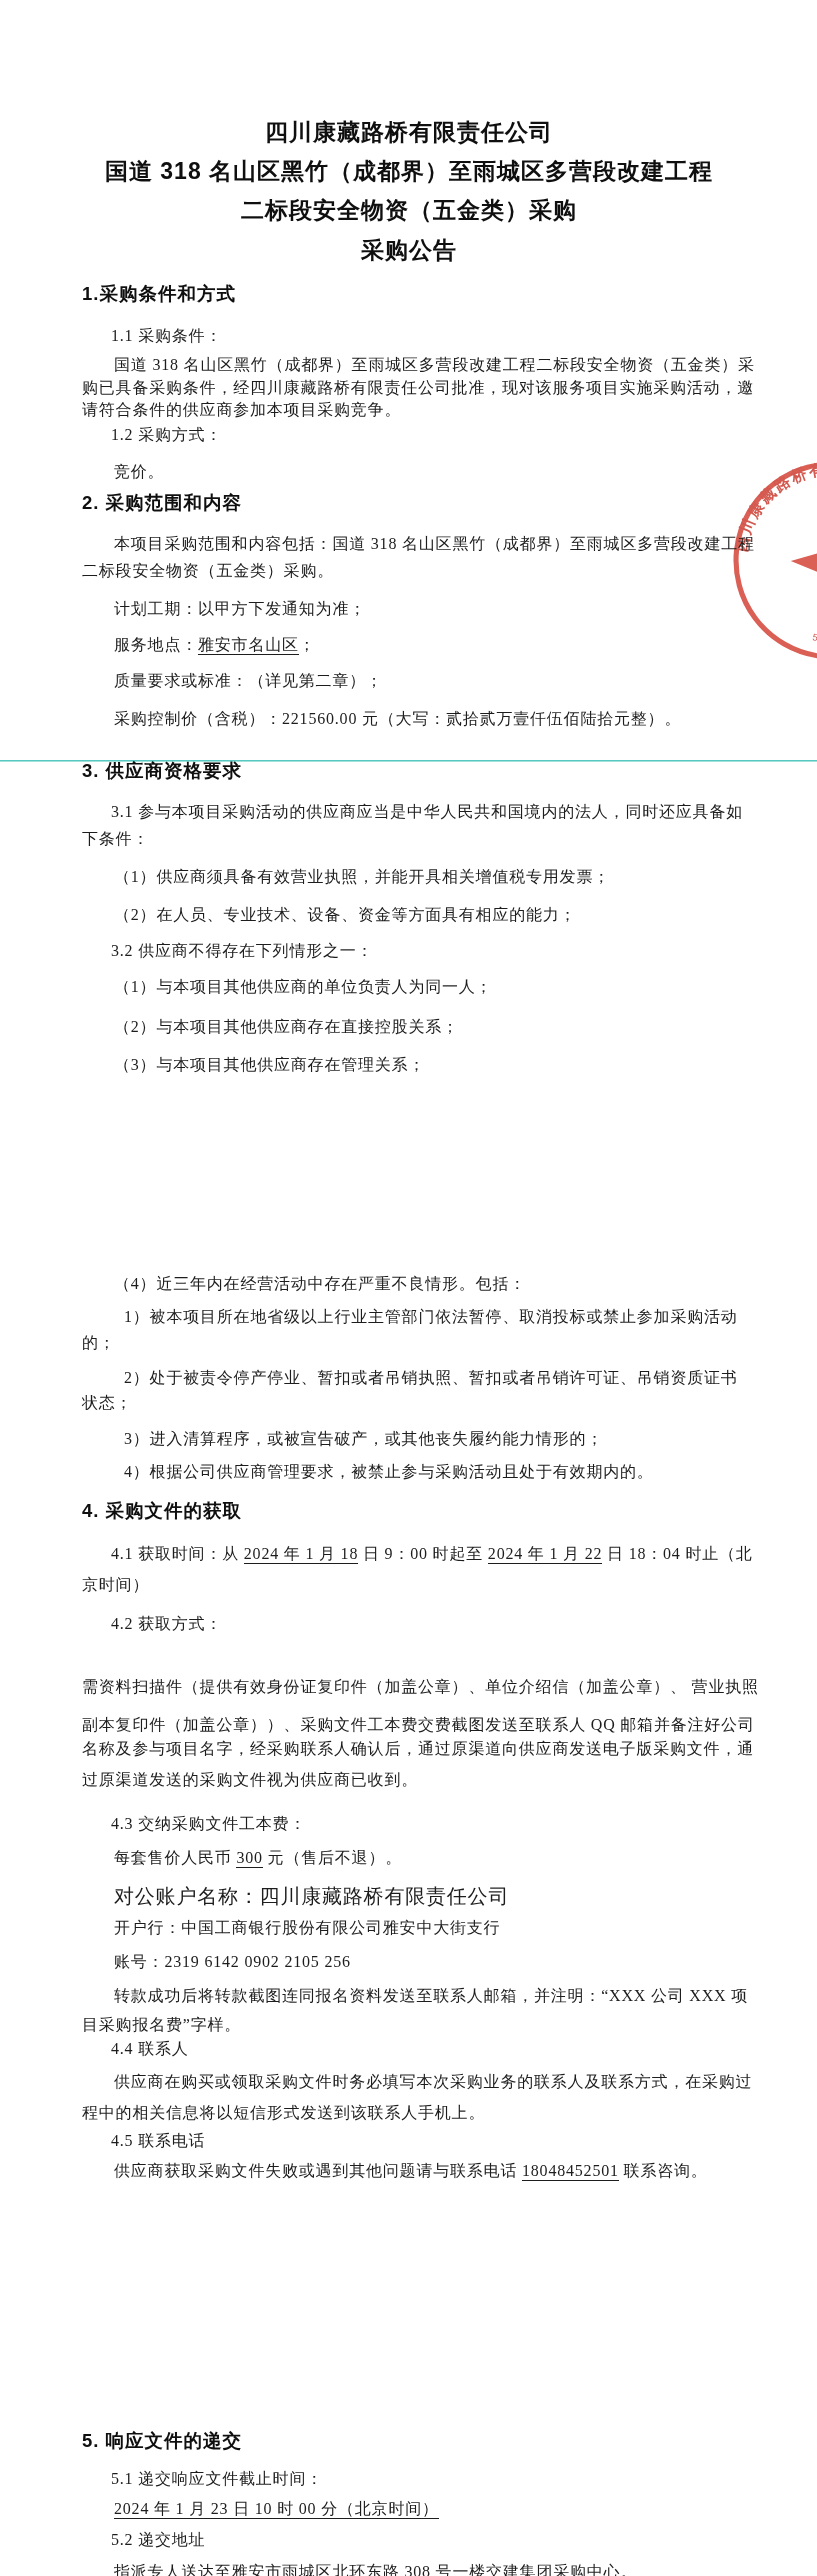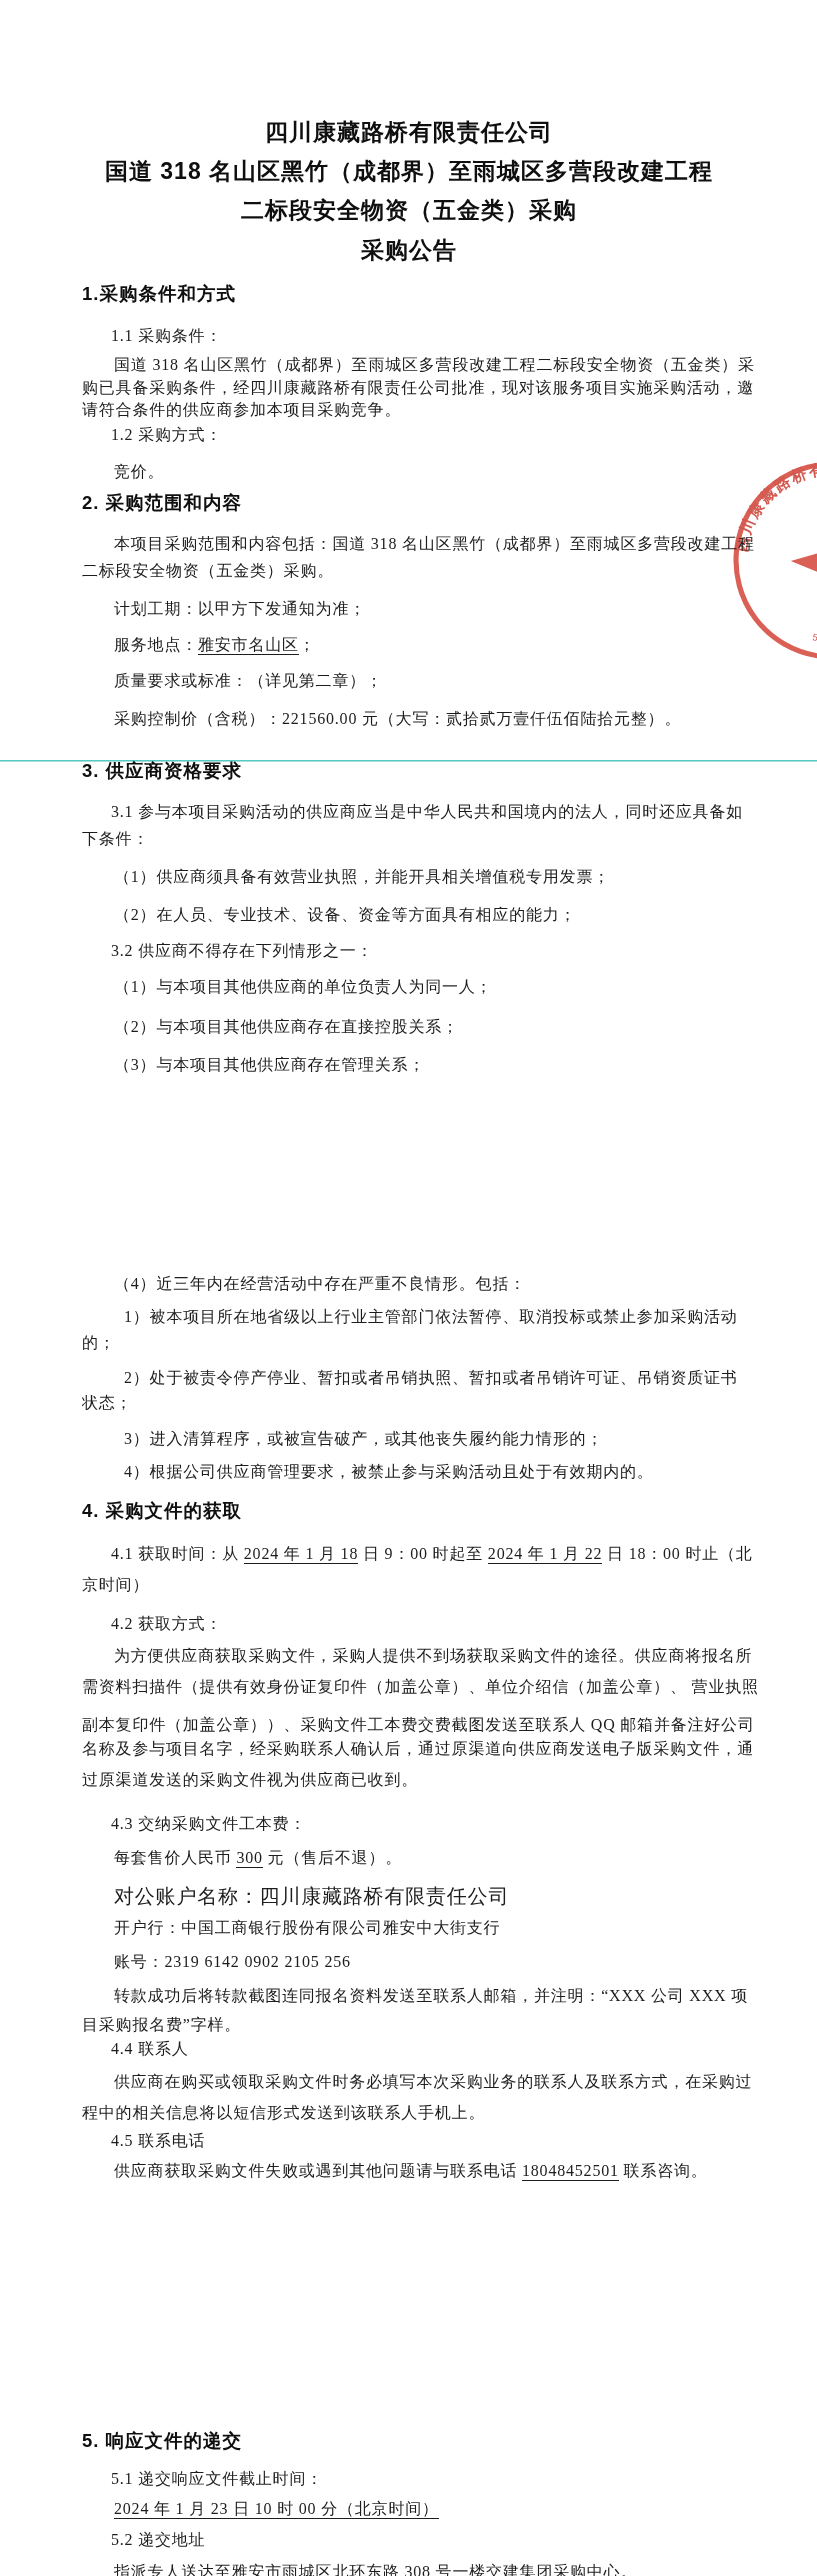"日 18：00 时止（北" span { text: 00 -> 04 }
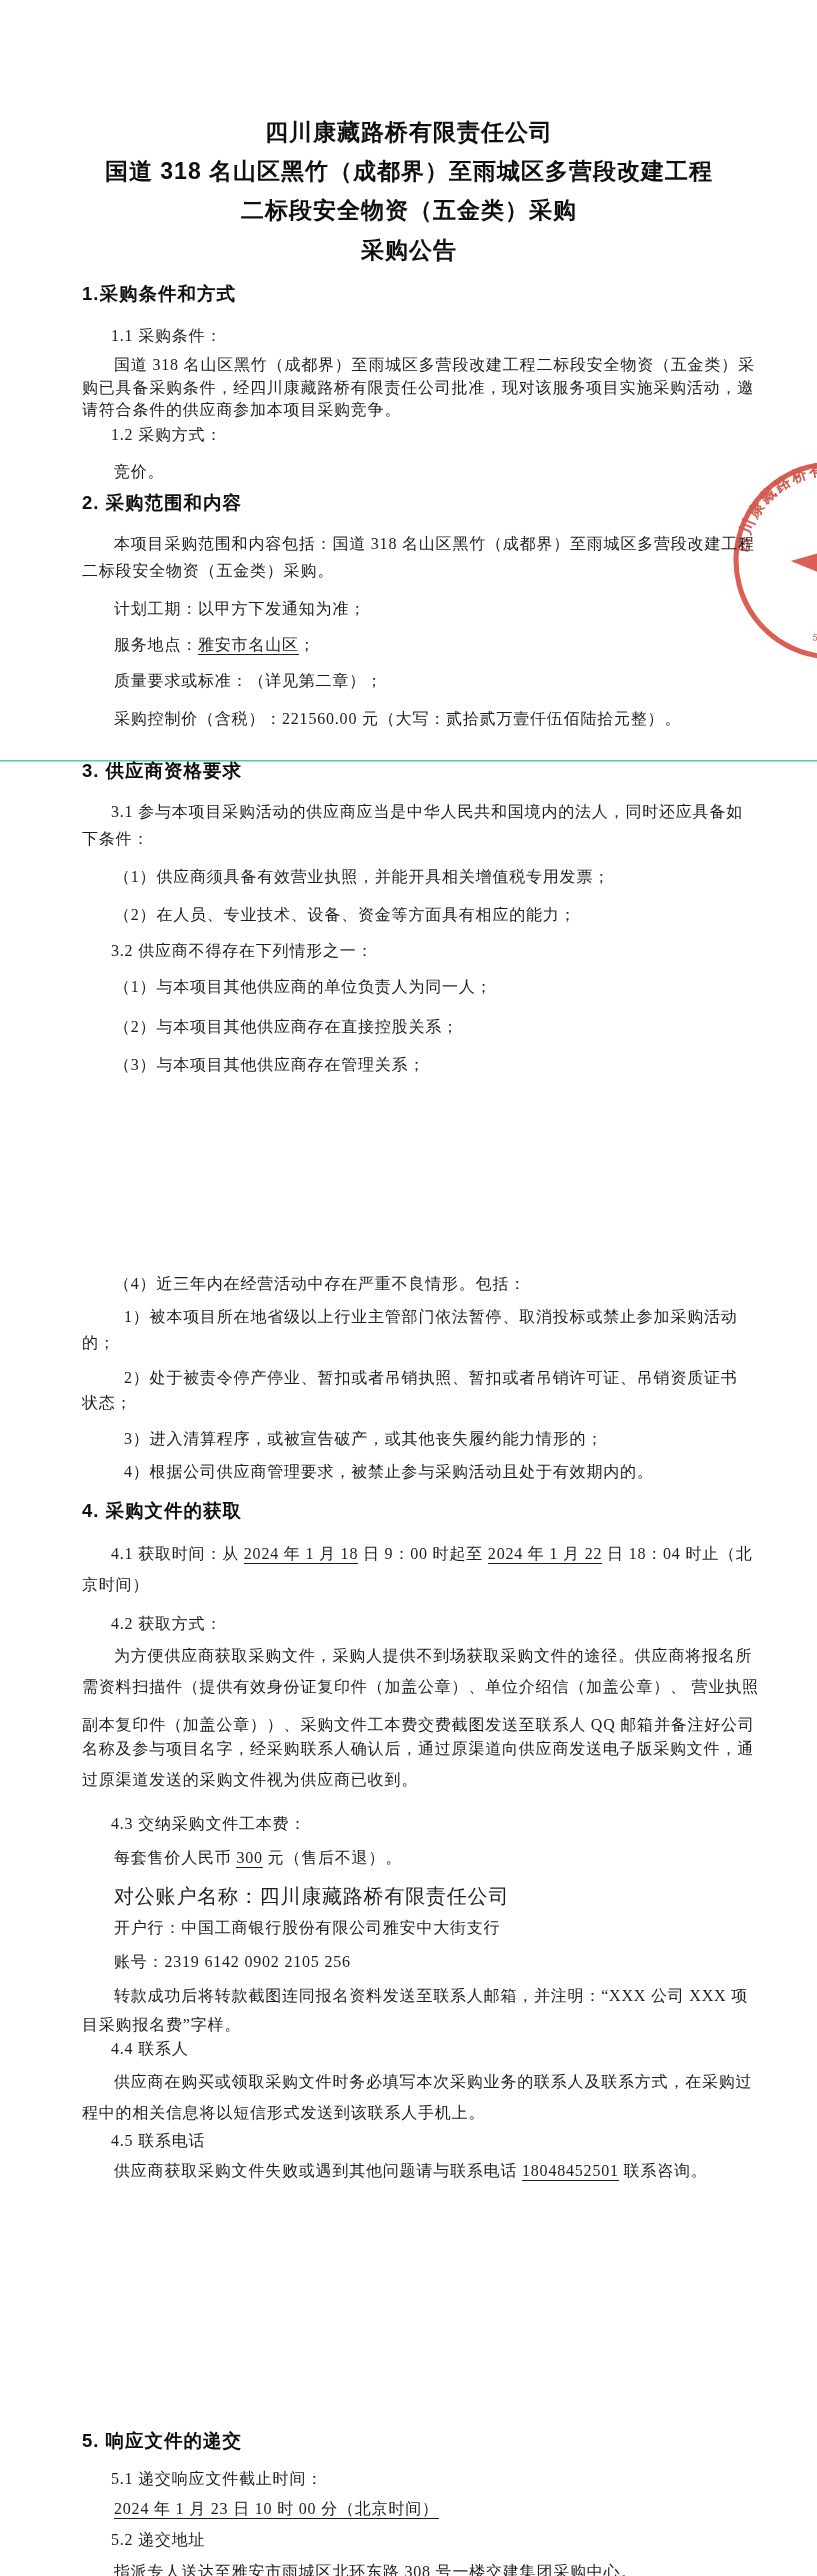"为方便供应商获取采购文件，采购人提供不到场获取采购文件的途径。供应商将报名所" div.line { html: <div><span>为方便供应商获取采购文件，采购人提供不到场获取采购文件的途径。供应商将报名所</span></div> -> none }
